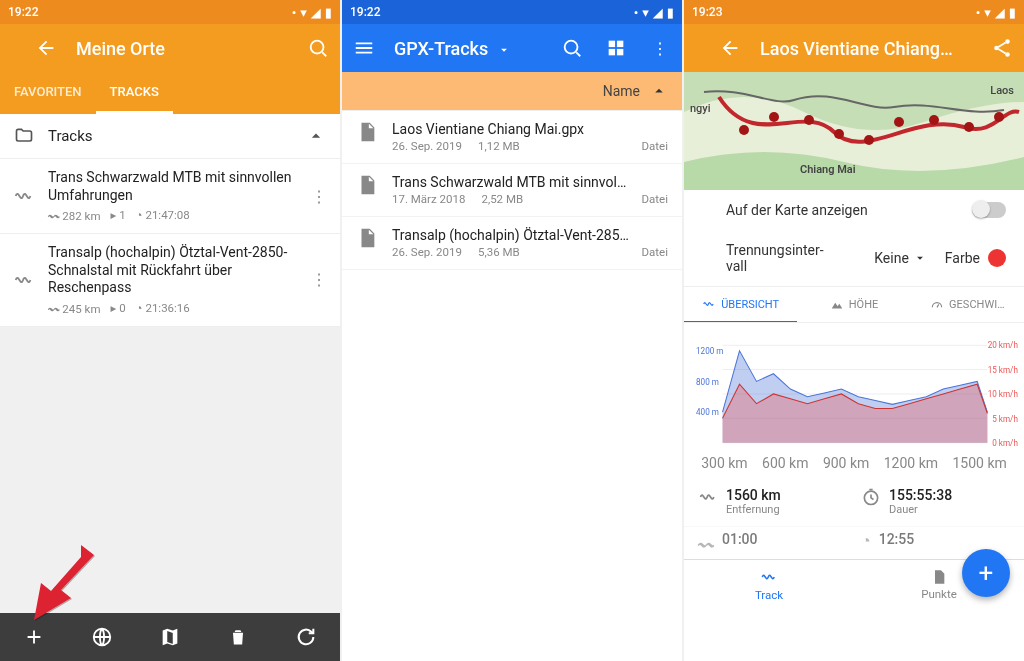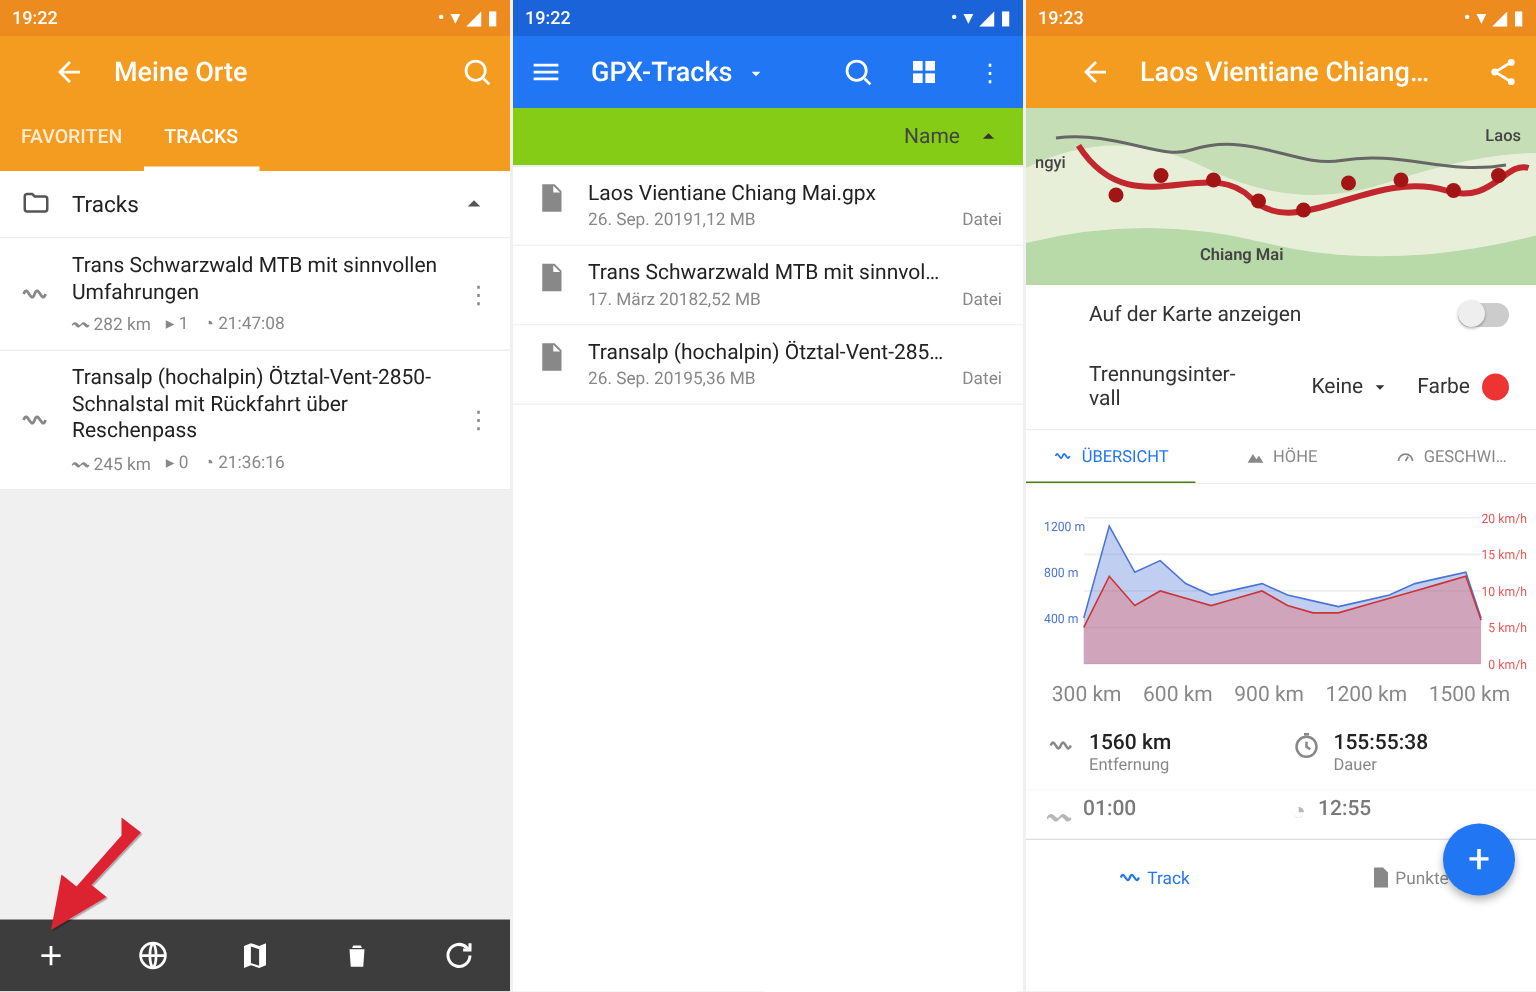"Name" .sort-row { background: #84cc16 -> #fdba74 }
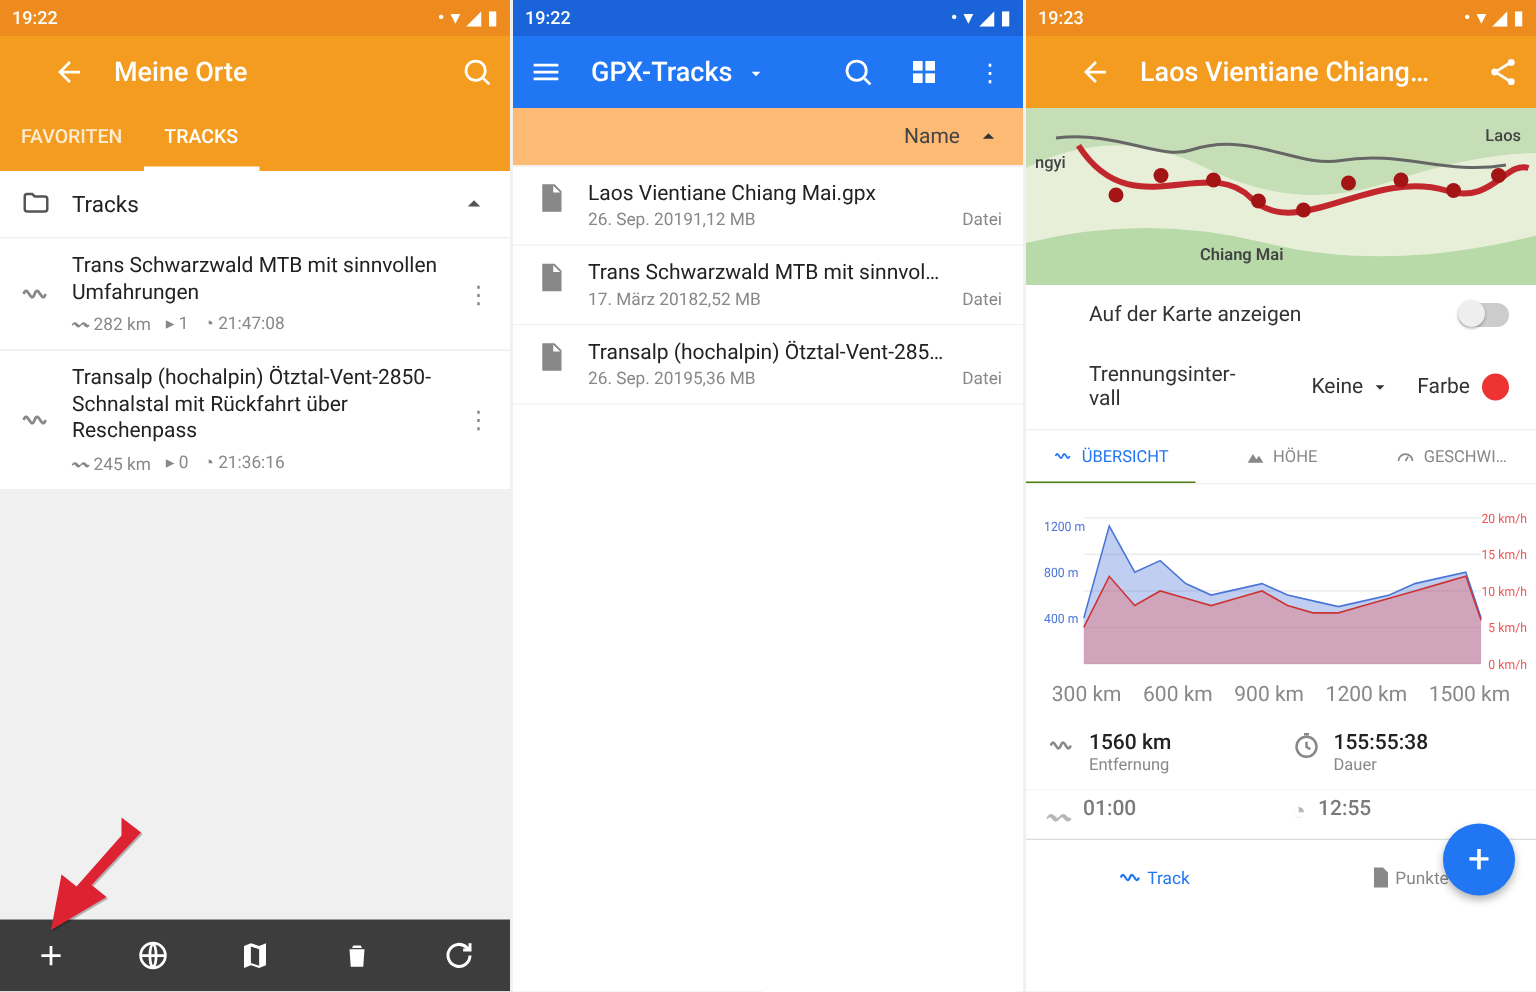"26. Sep. 2019" .file-item .meta { gap: none -> 16px }
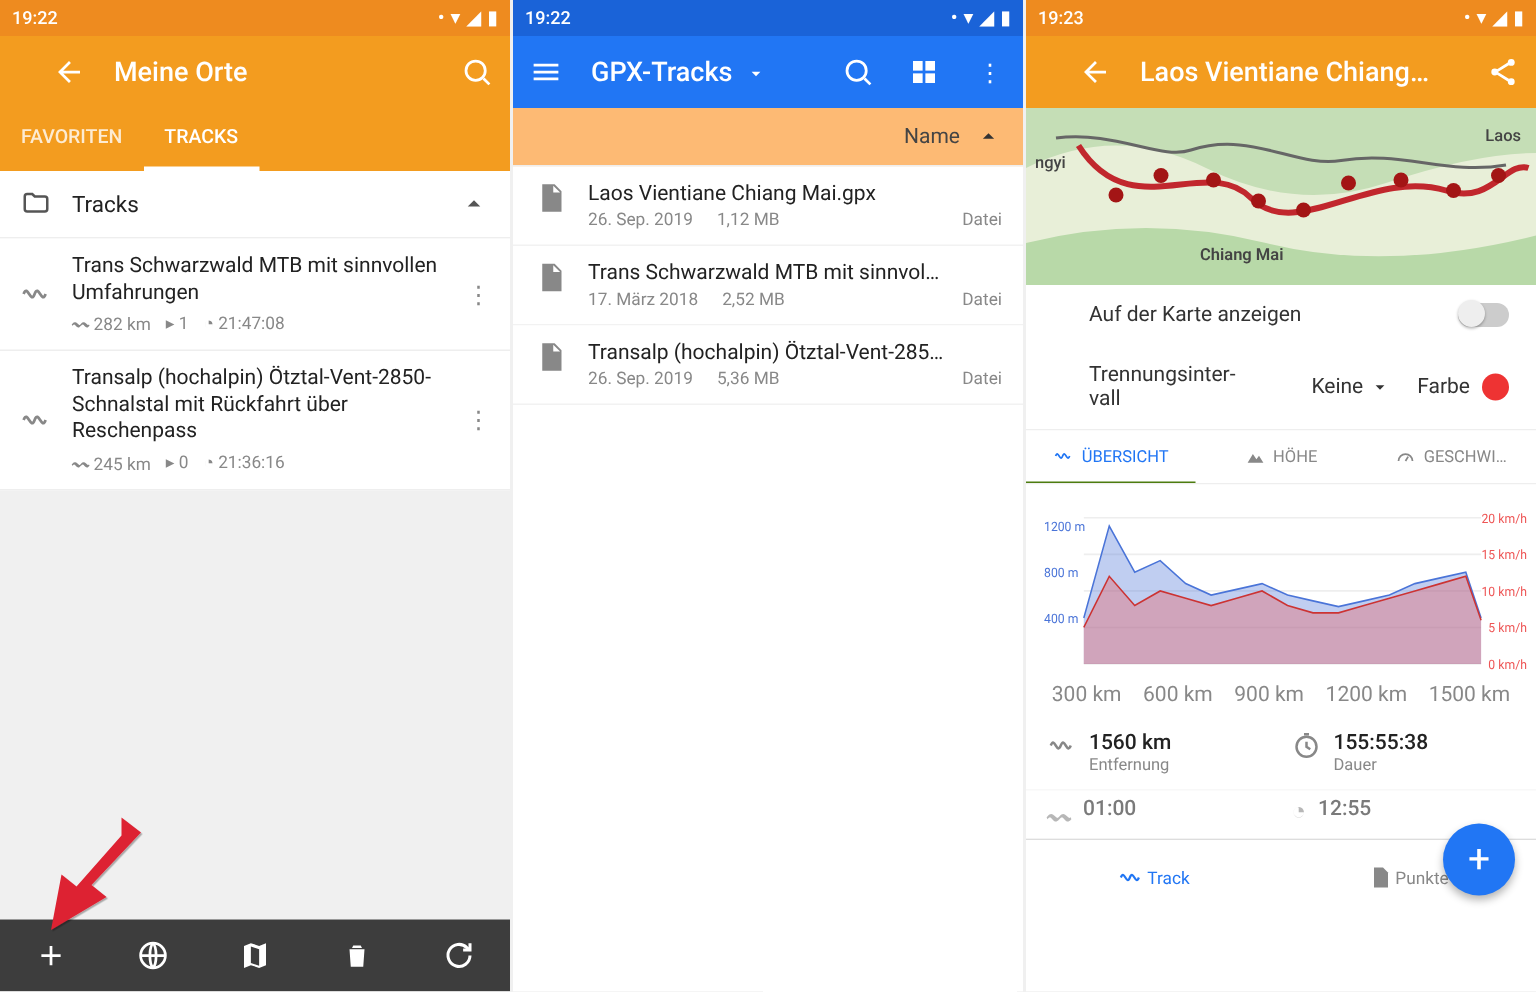"Track" .bottomnav3 .bn { flex-direction: row -> column }
